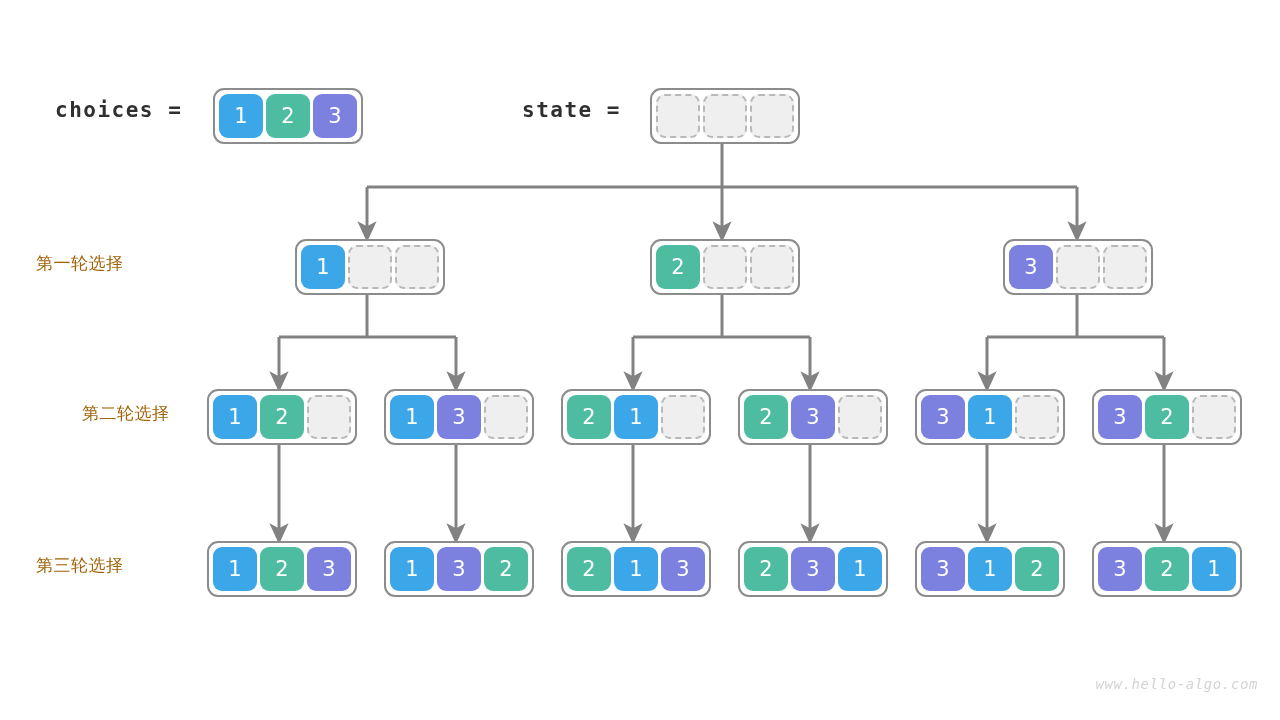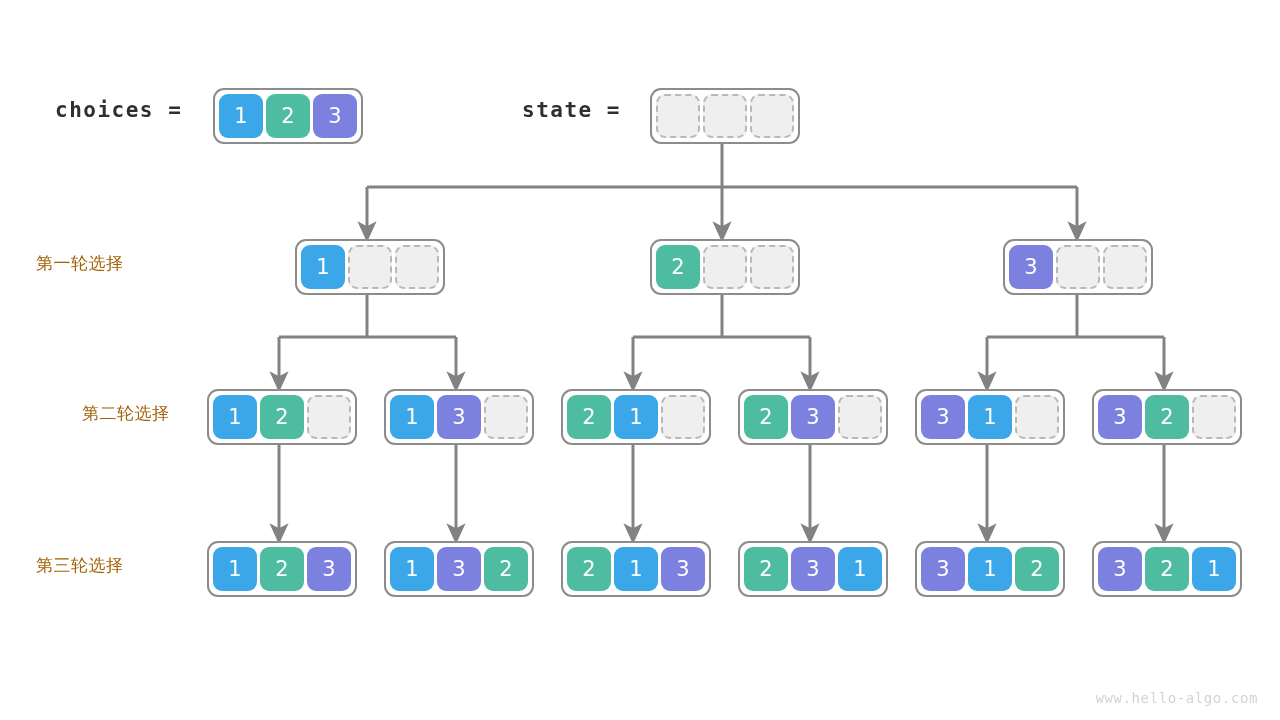"www.hello-algo.com" .watermark { bottom: 14px -> 28px; font-style: none -> italic }
